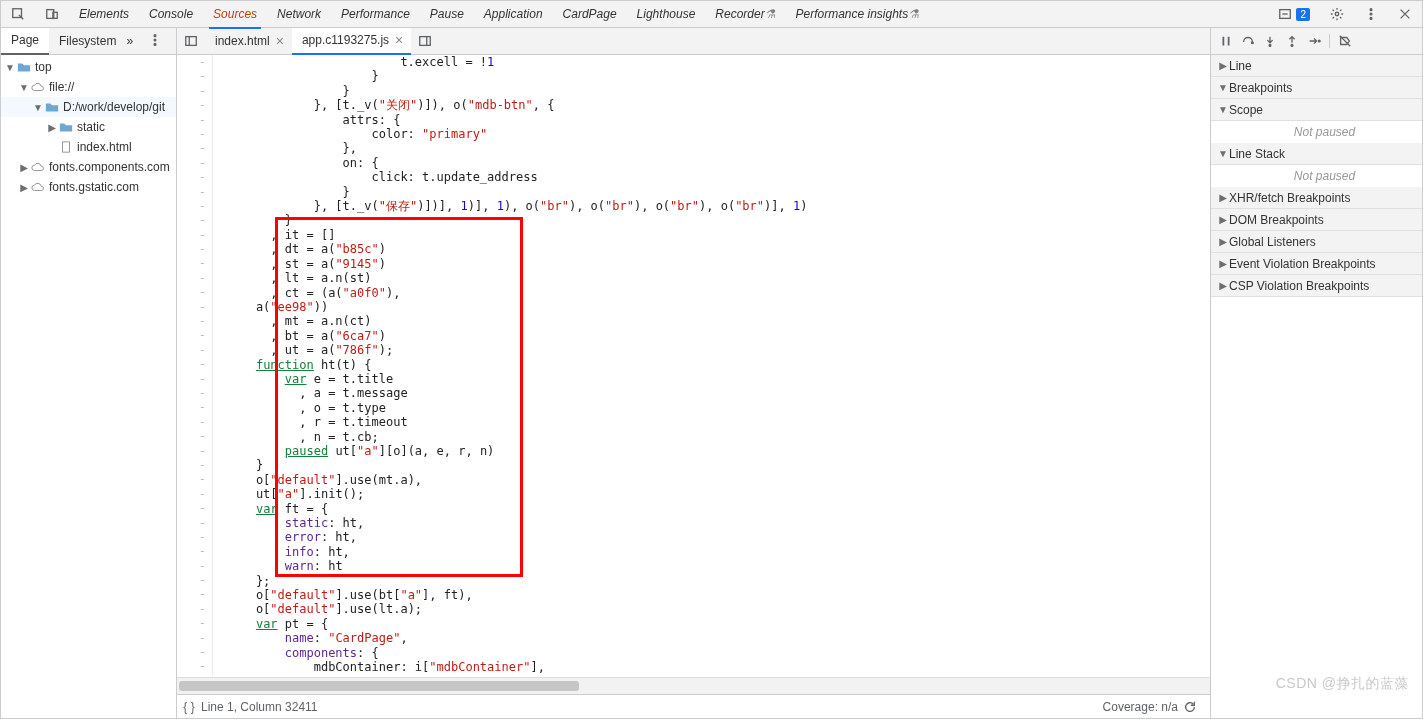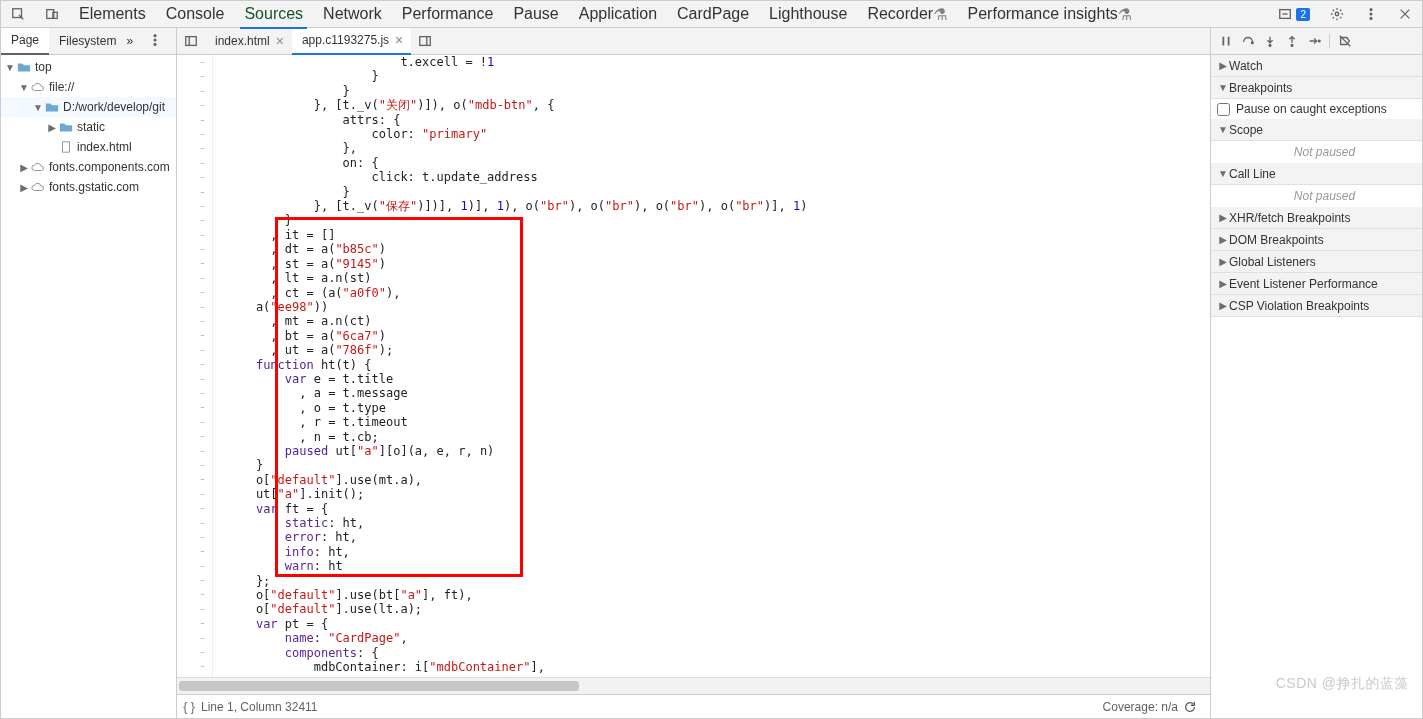"Elements" .main-tabs .tab { font-size: 16px -> 12px; font-style: none -> italic }
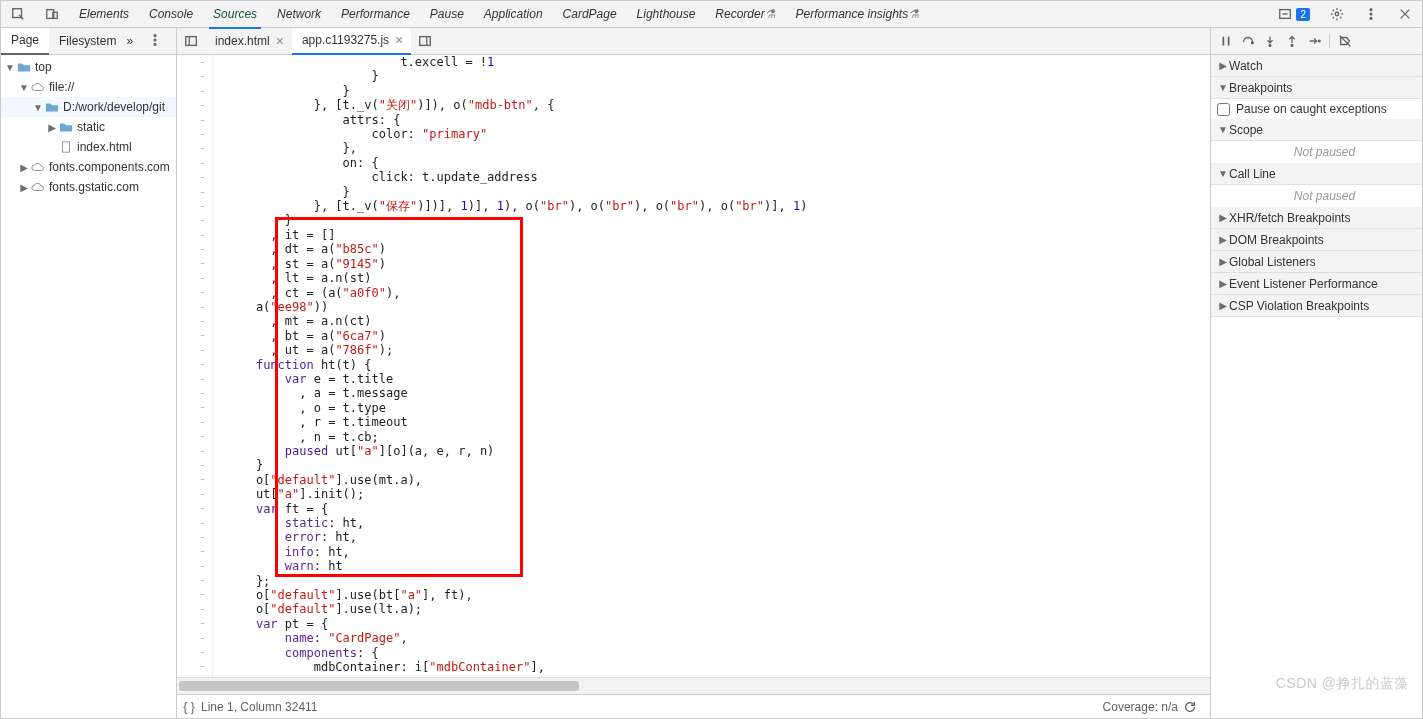"Sources" .main-tabs .tab.active { color: #14532d -> #c2410c }
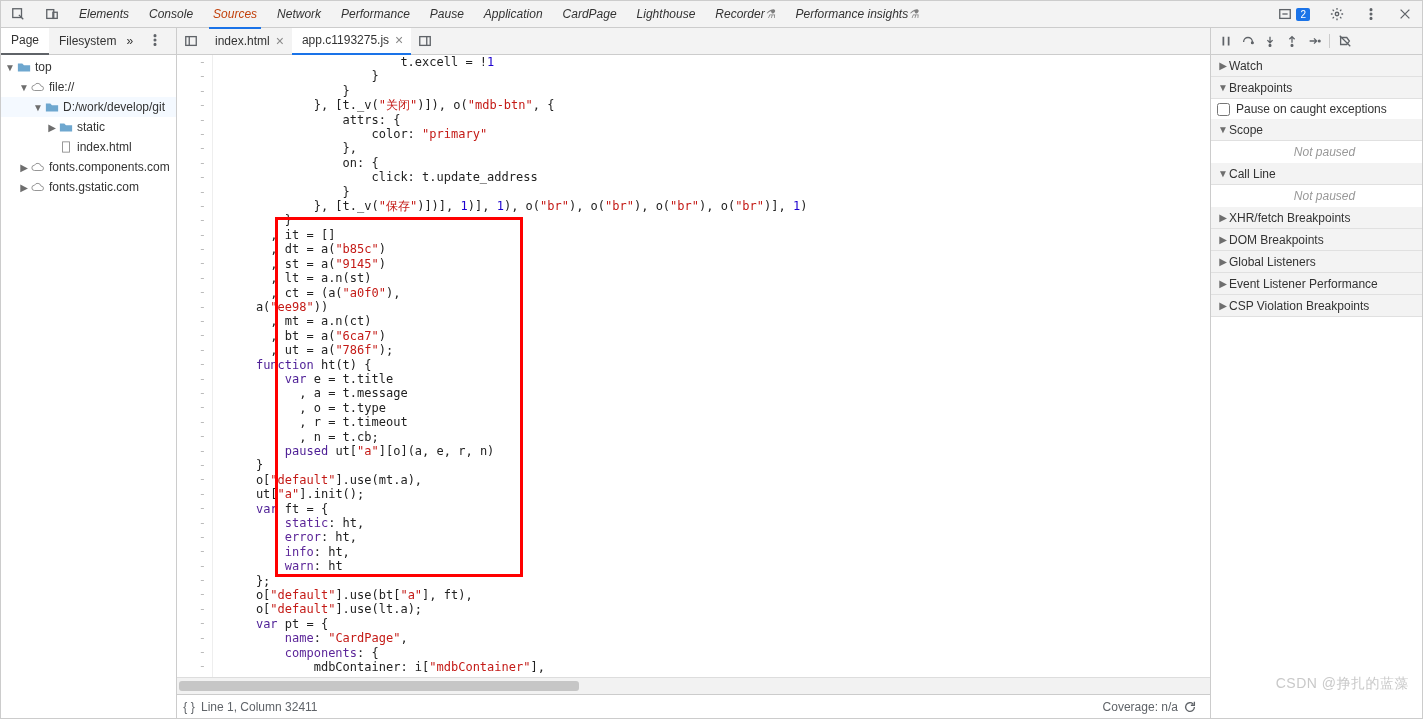"Watch" span { text: Watch -> Line }
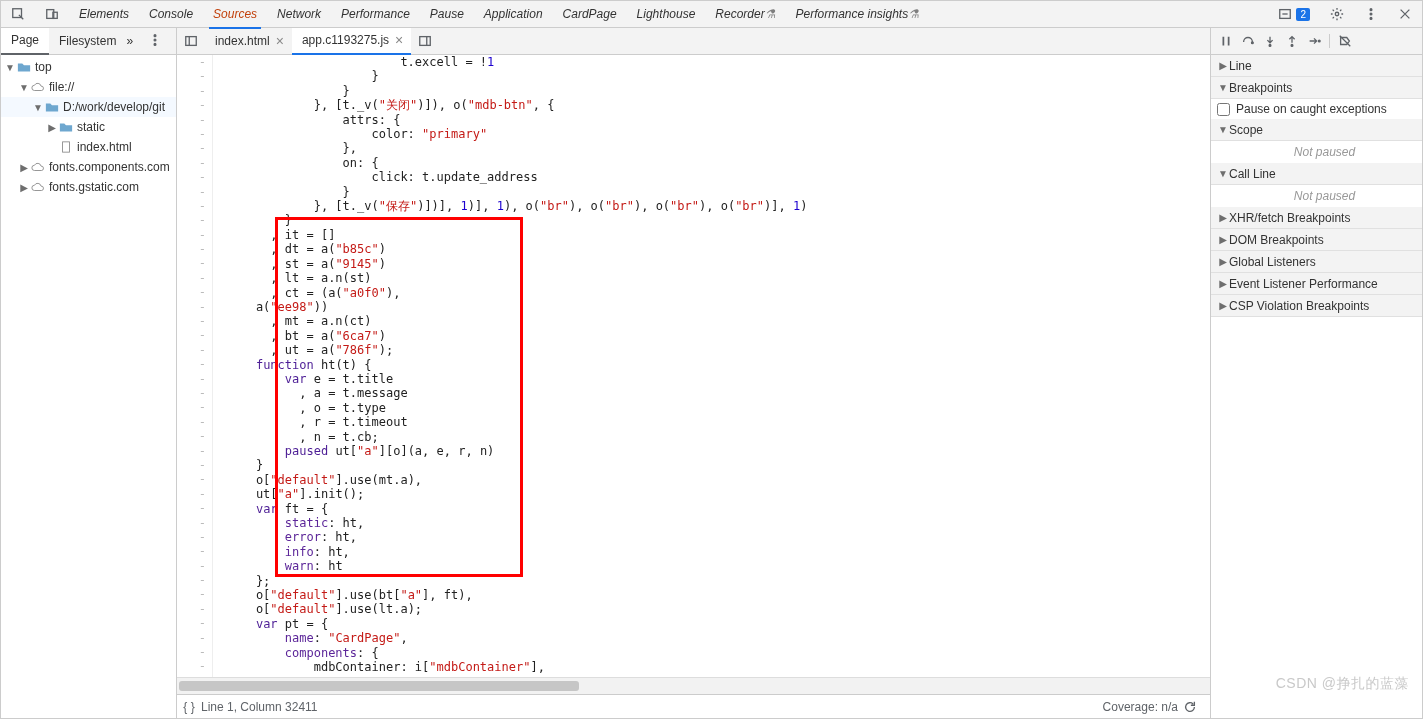"Pause on caught exceptions" div.dbg-sec-body { html: <div> <input> <span>Pause on caught exceptions</span> </div> -> none }
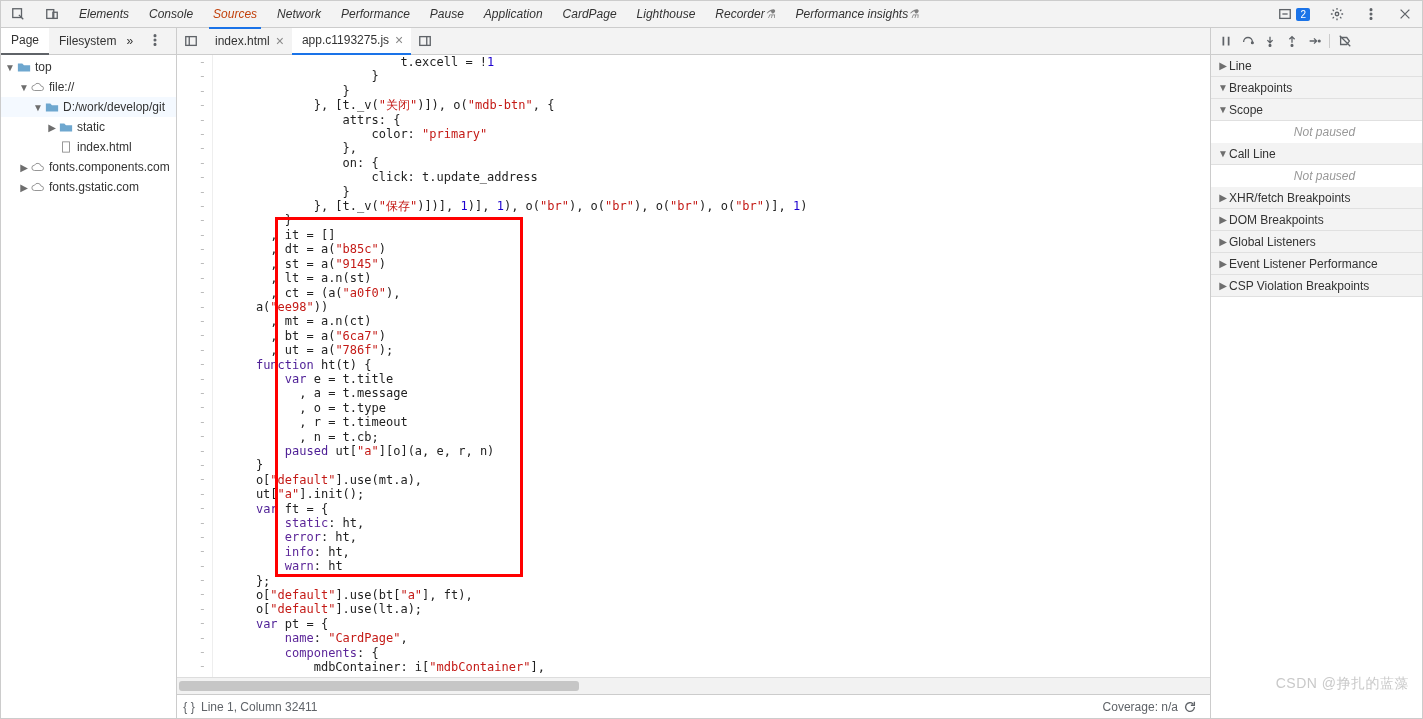"Call Line" span { text: Call Line -> Line Stack }
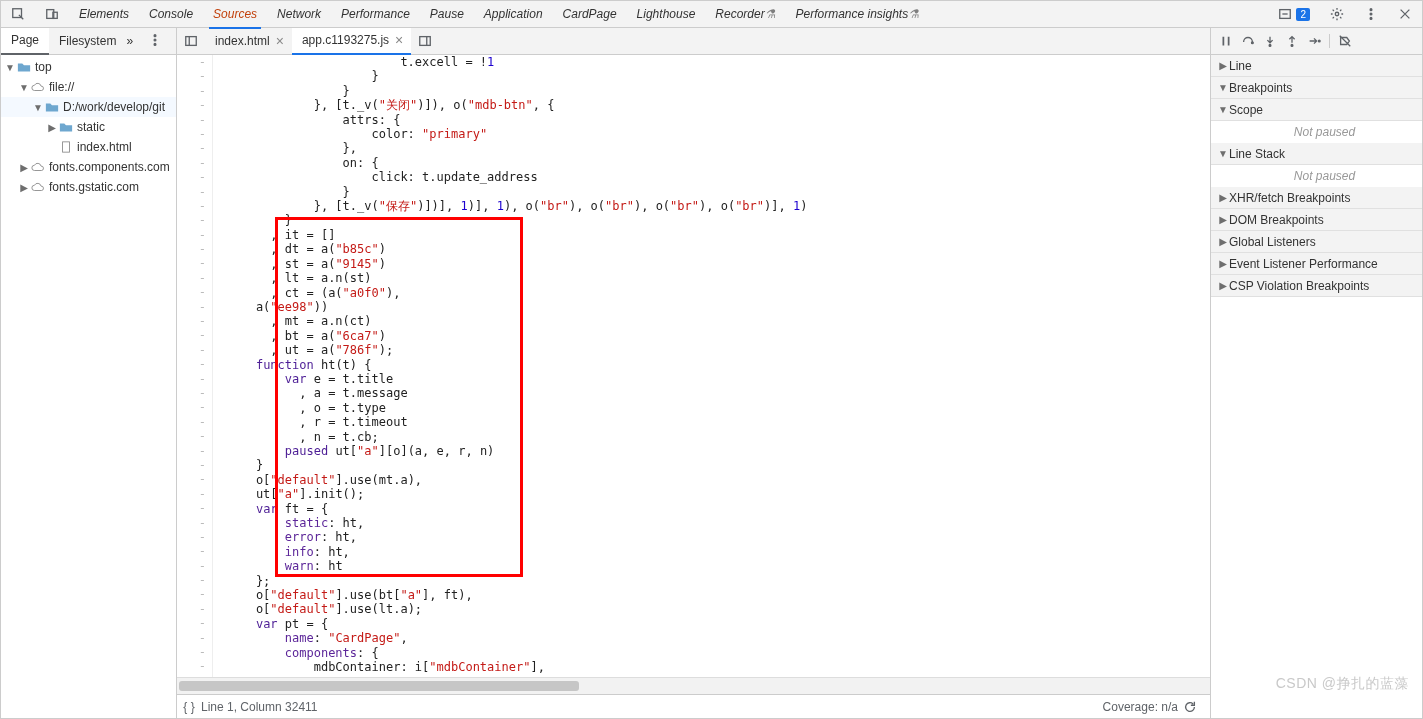"Event Listener Performance" span { text: Listener Performance -> Violation Breakpoints }
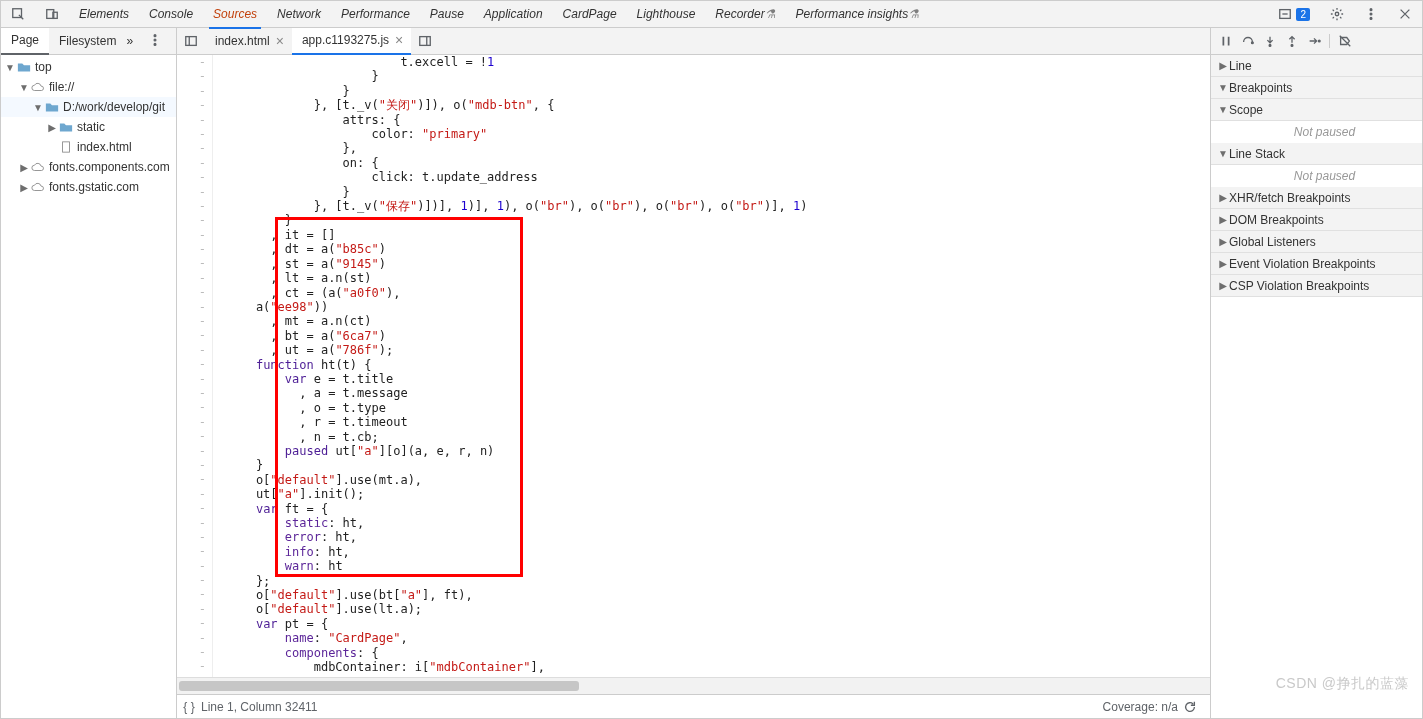"function" .kw { color: #4c1d95 -> #15803d; text-decoration: none -> underline }
